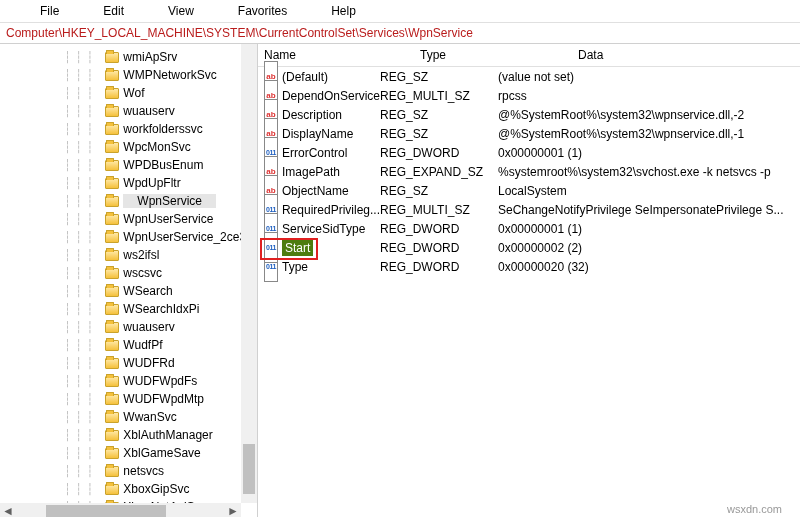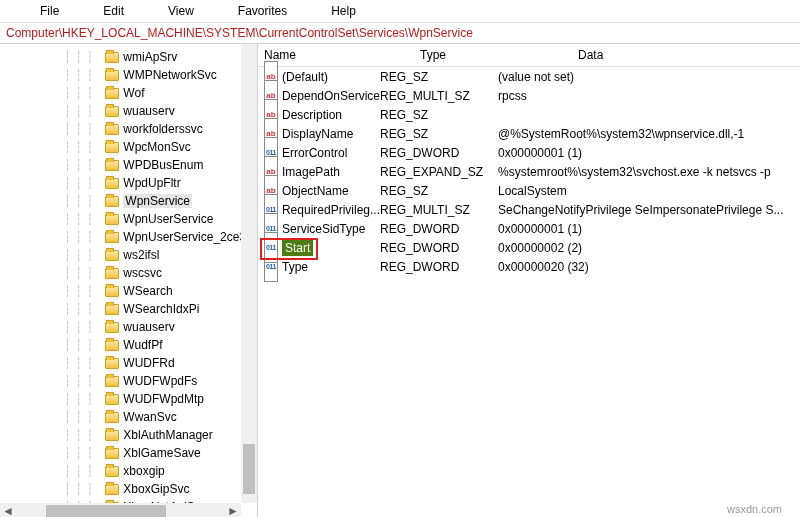"@%SystemRoot%\system32\wpnservice.dll,-2" div.cell-data { html: none -> <div>@%SystemRoot%\system32\wpnservice.dll,-2</div> }
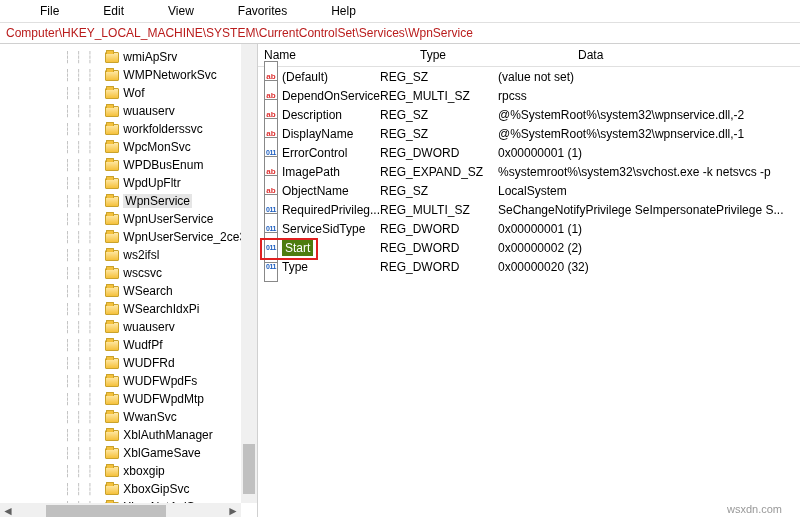"WpnService" .tree-row.sel .lbl { padding: 0 2px -> 0 14px }
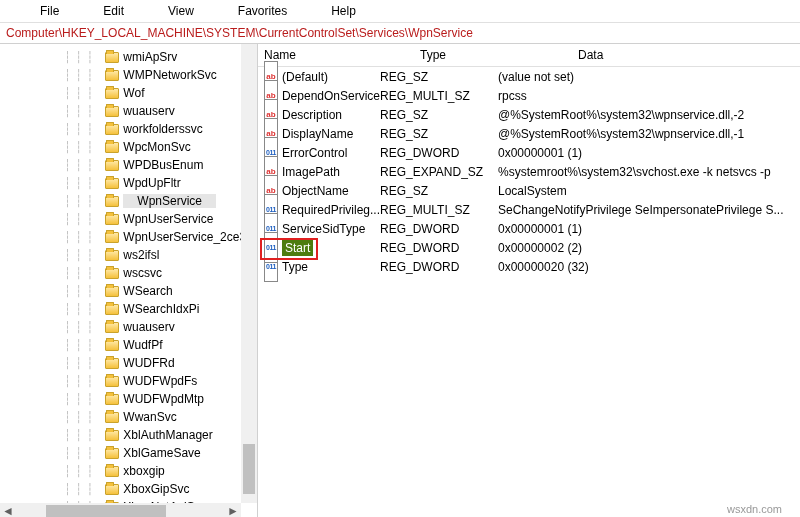"xboxgip" span.lbl { text: xboxgip -> netsvcs }
